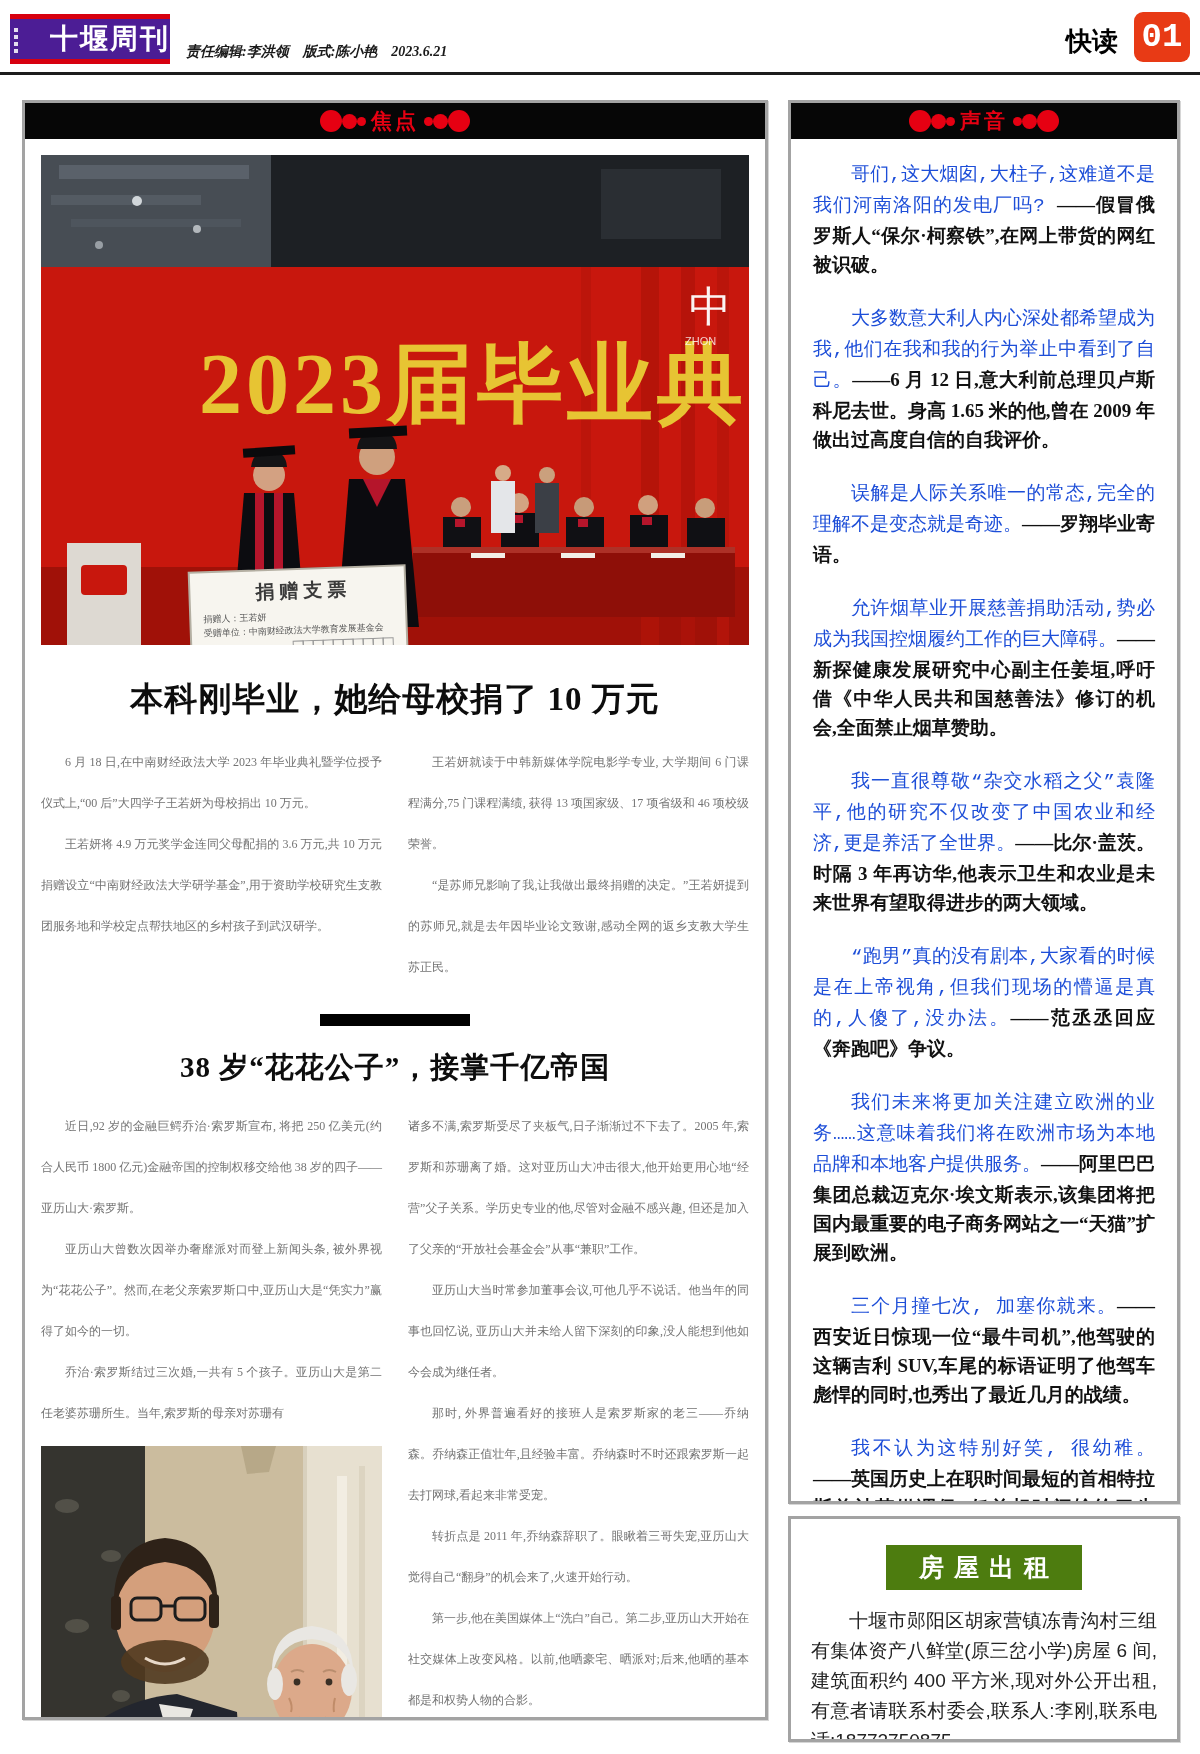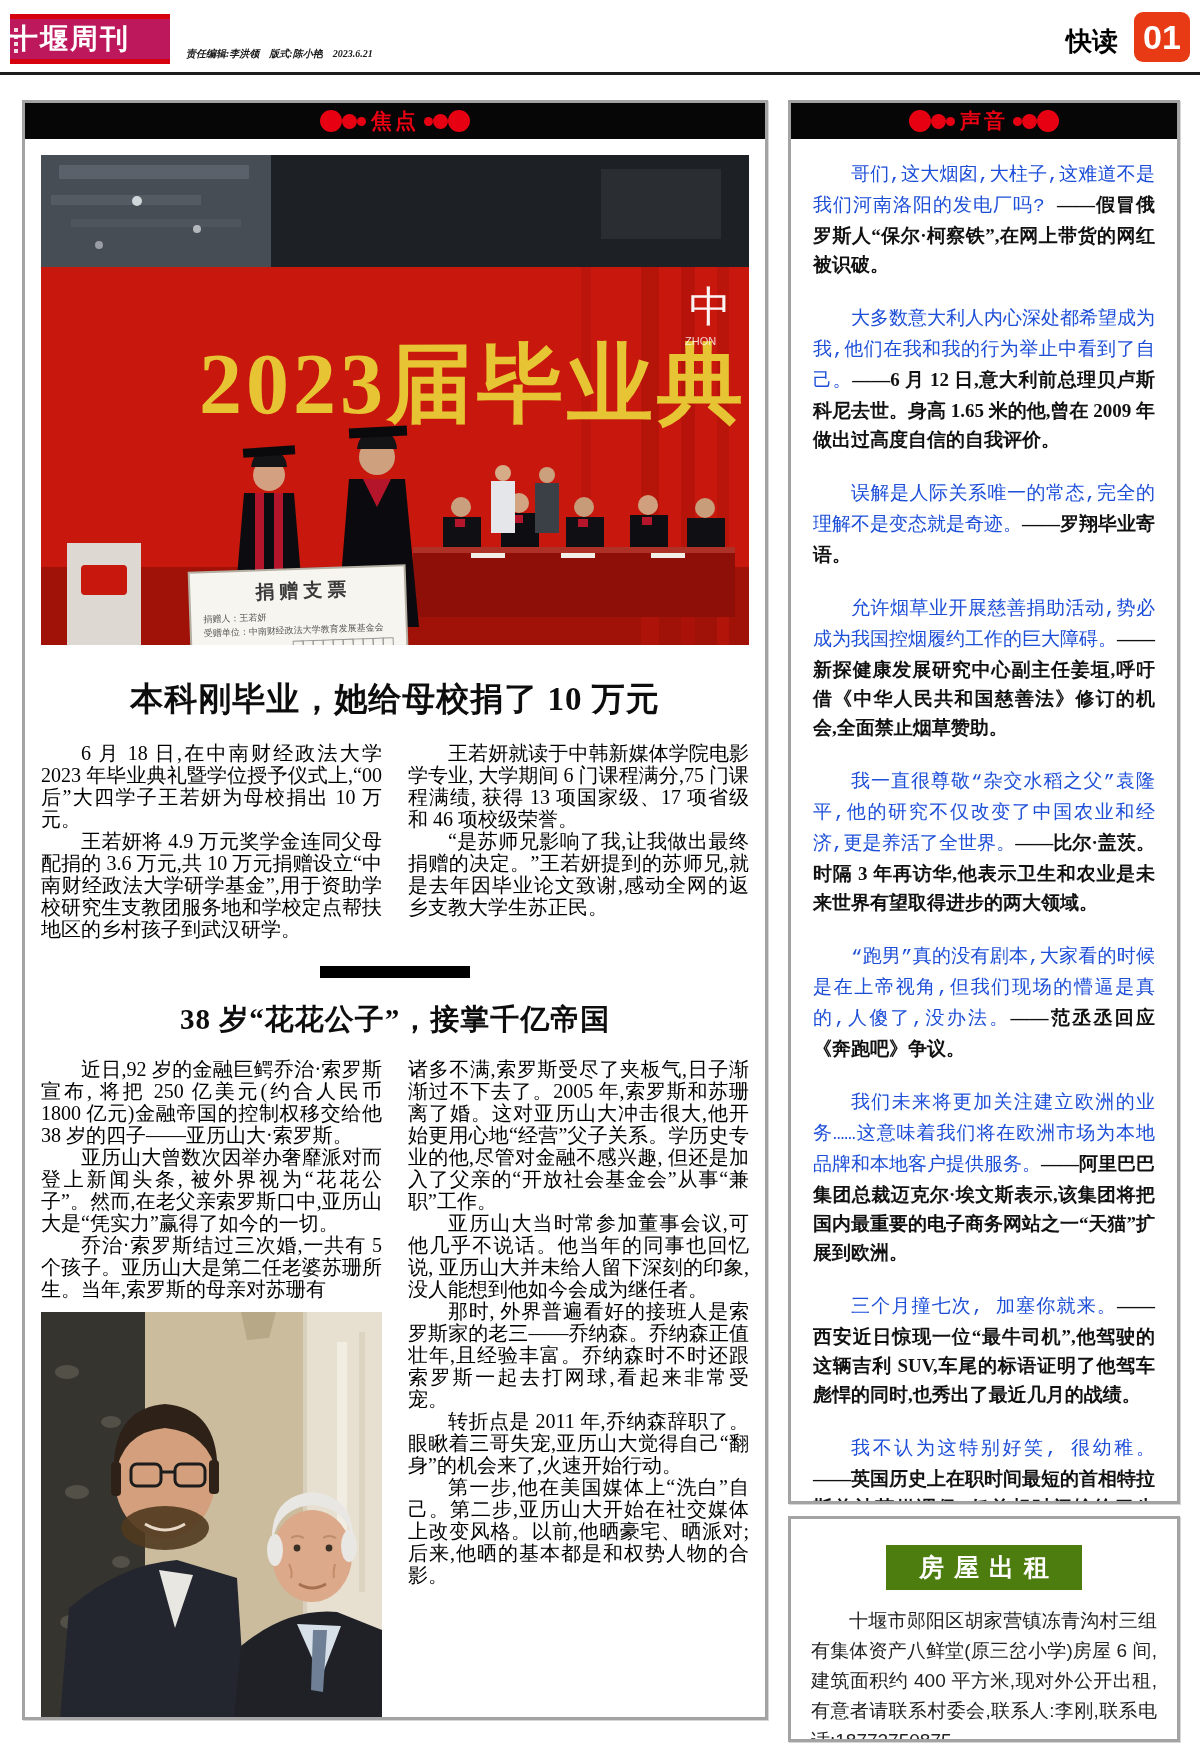"十堰周刊" .logo { background: #be185d -> #4c1d95; justify-content: flex-start -> flex-end }
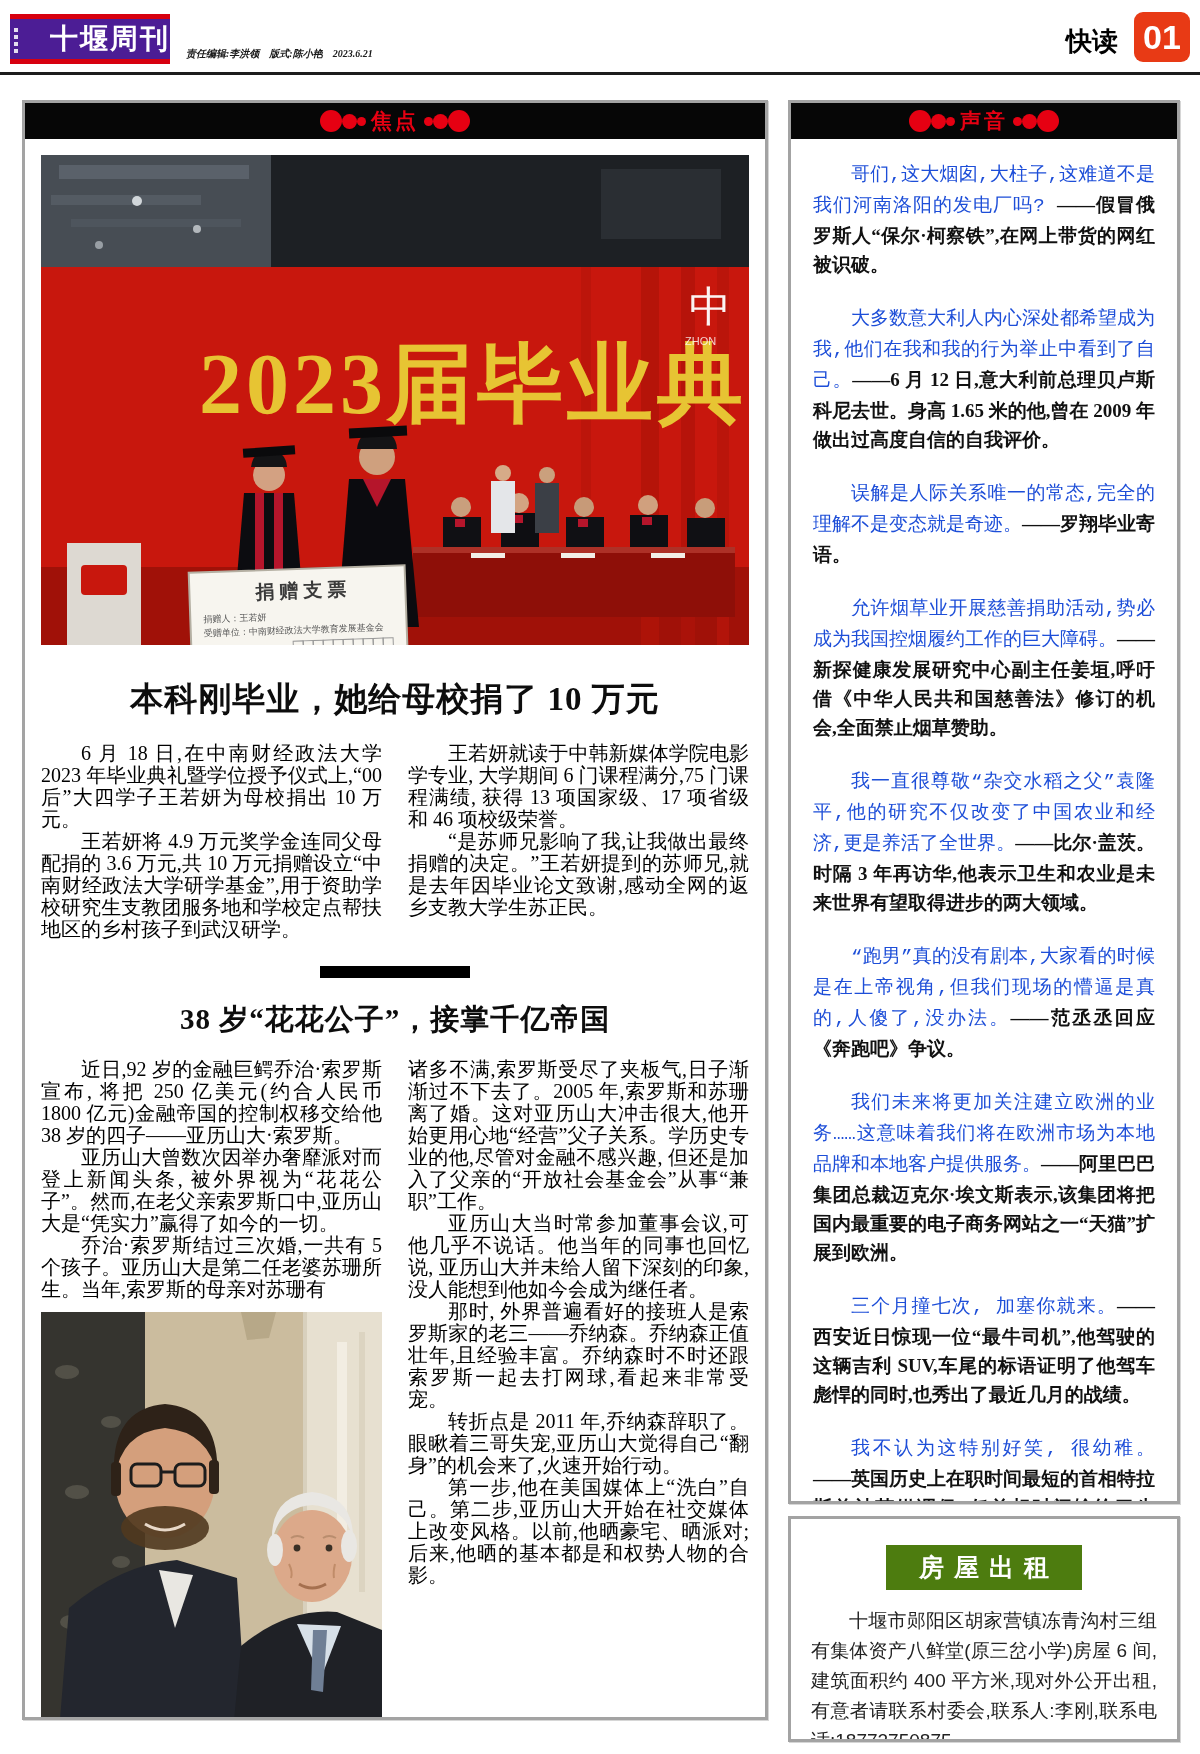"责任编辑:李洪领 版式:陈小艳 2023.6.21" .editor-line { font-size: 10px -> 14px }
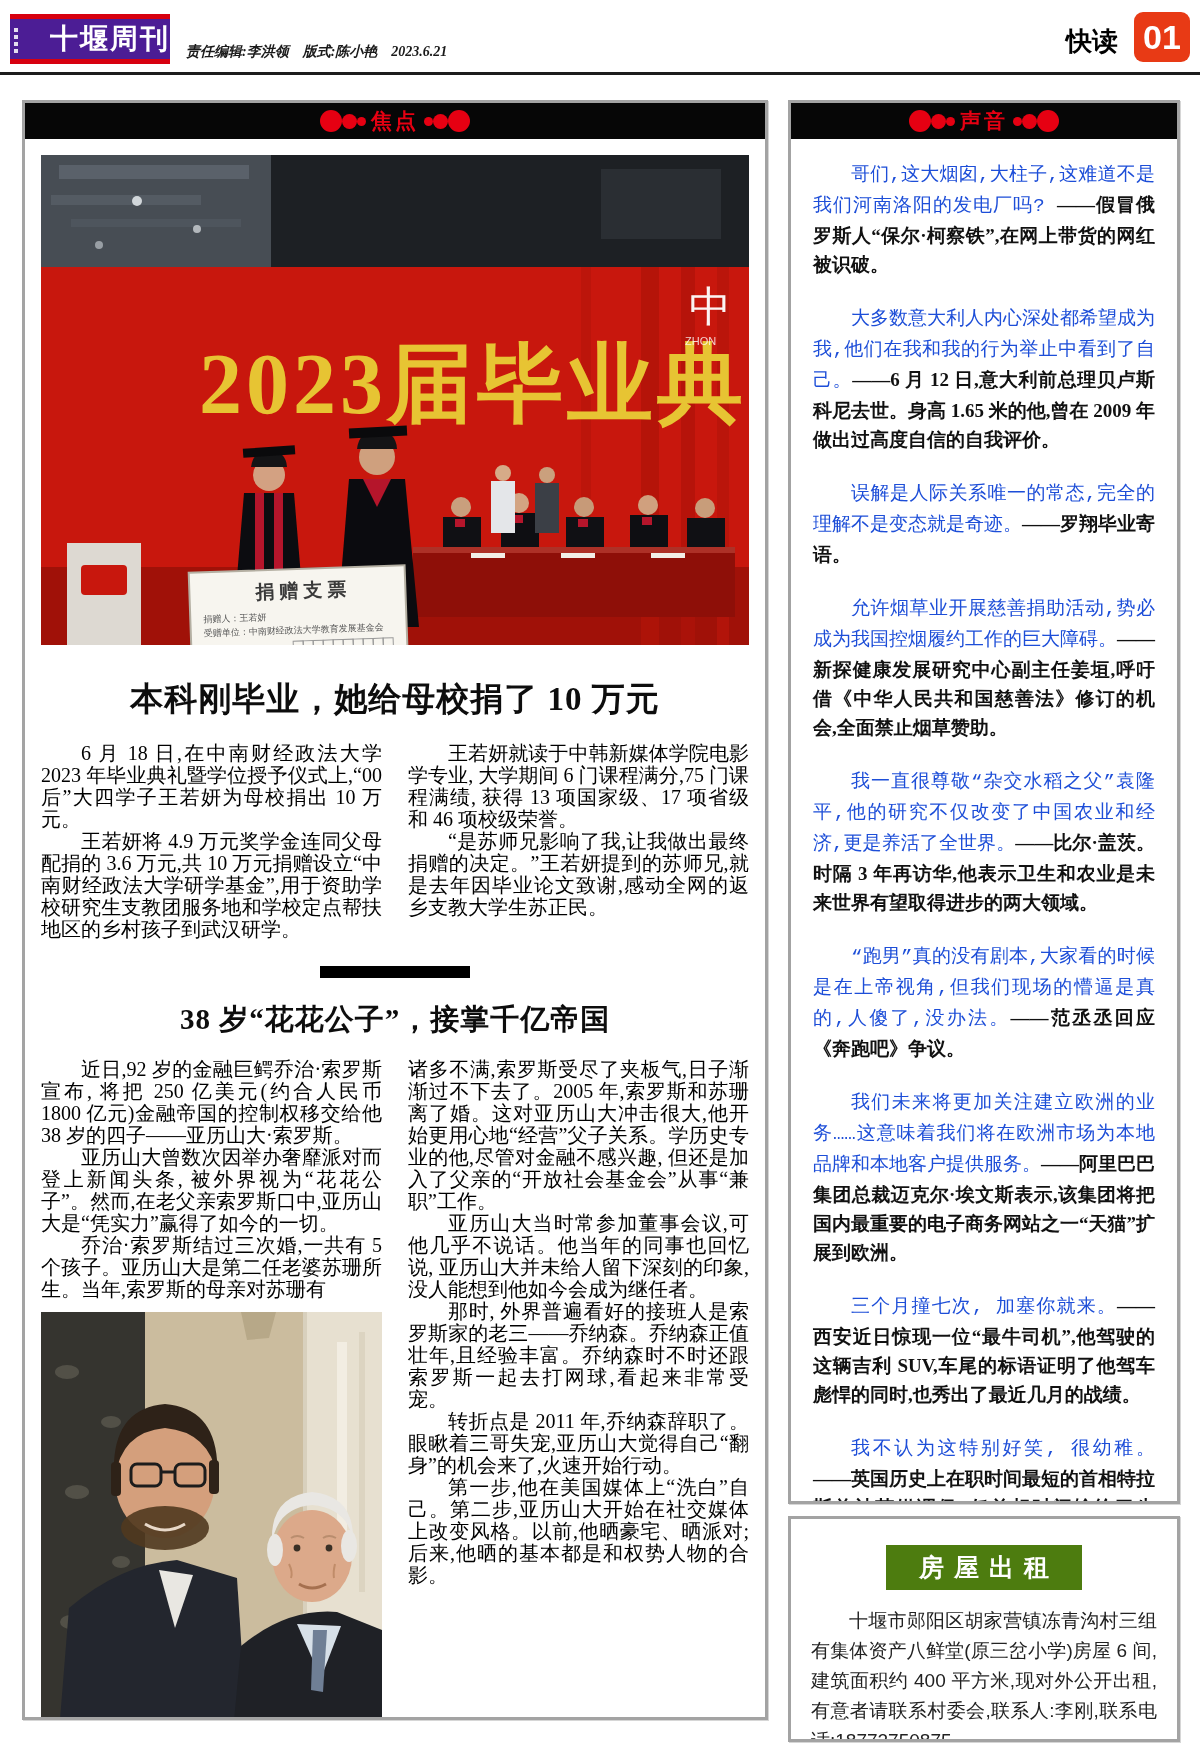"01" .pagenum { font-family: Liberation Sans, sans-serif -> Liberation Mono, monospace }
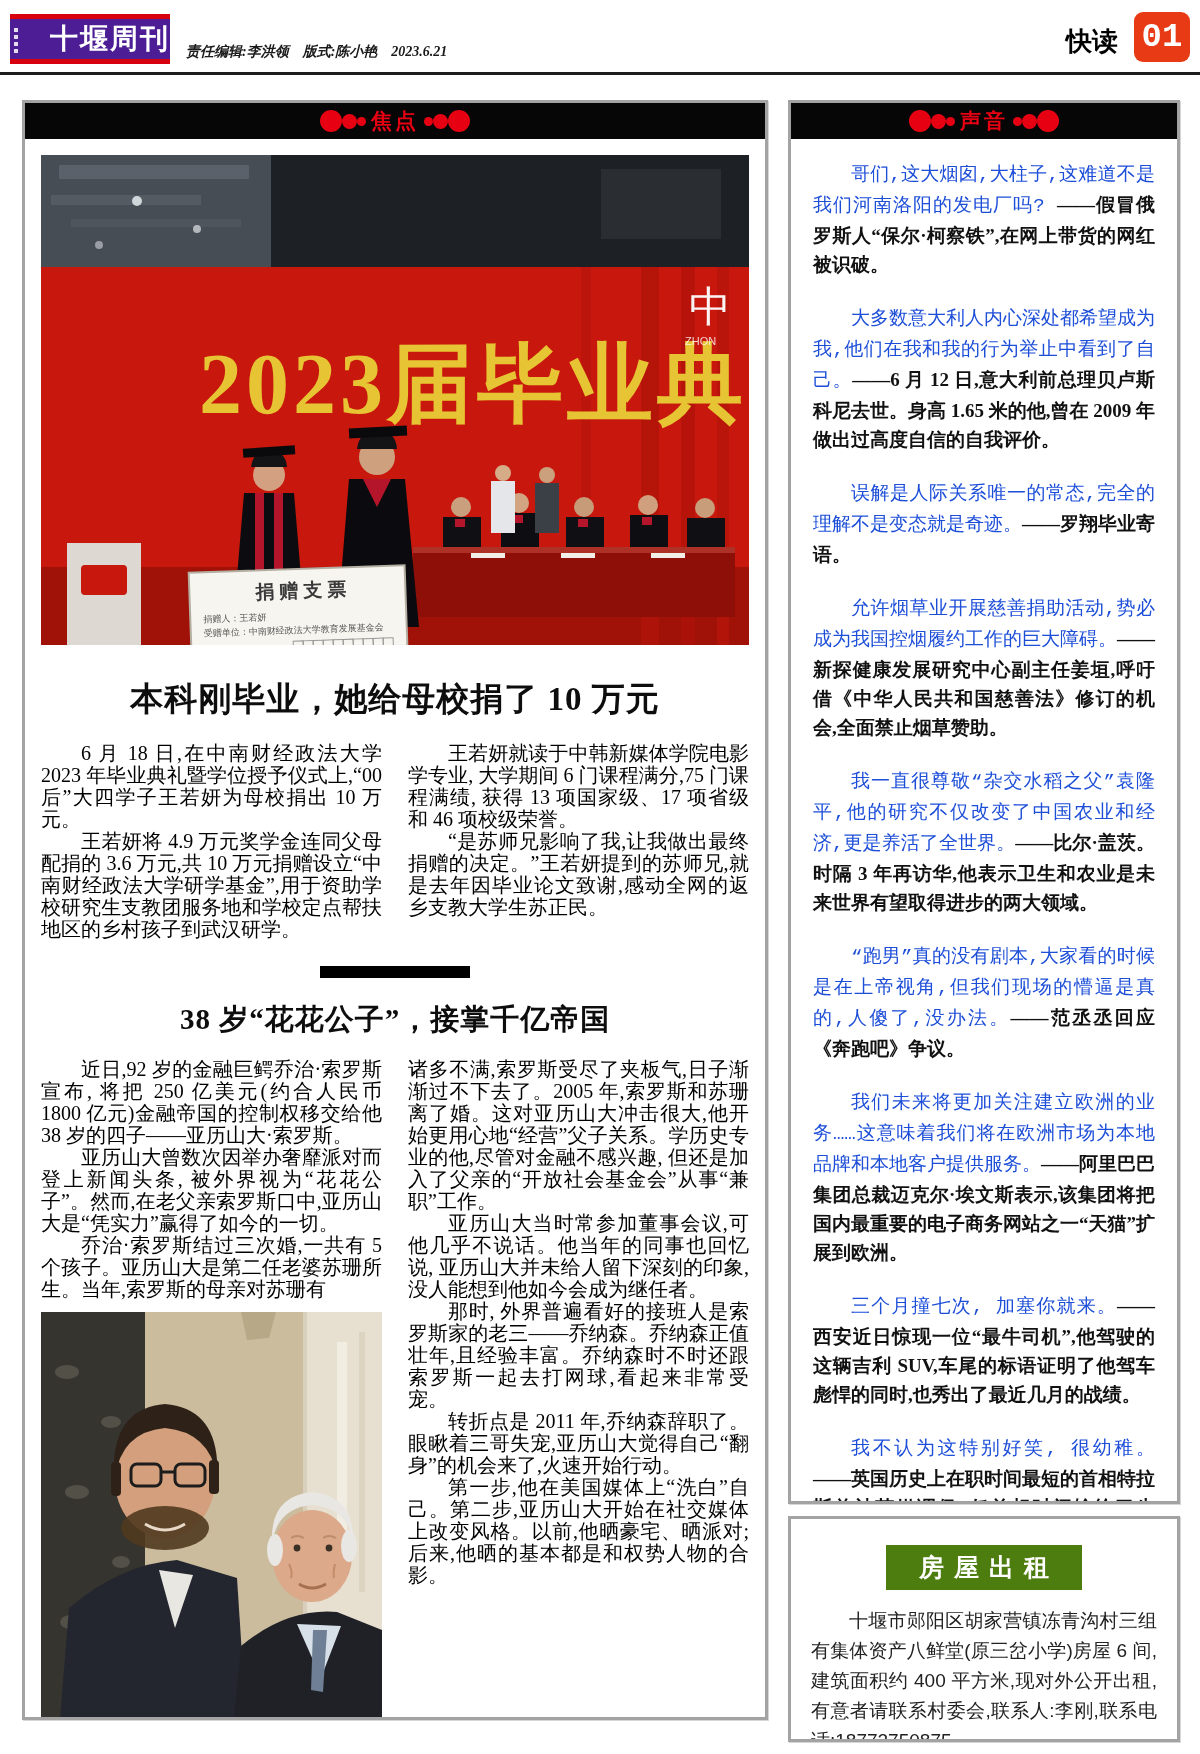"6 月 18 日,在中南财经政法大学 2023" .col p { color: #000000 -> #737373; font-size: 20px -> 12px; line-height: 22px -> 41px }
